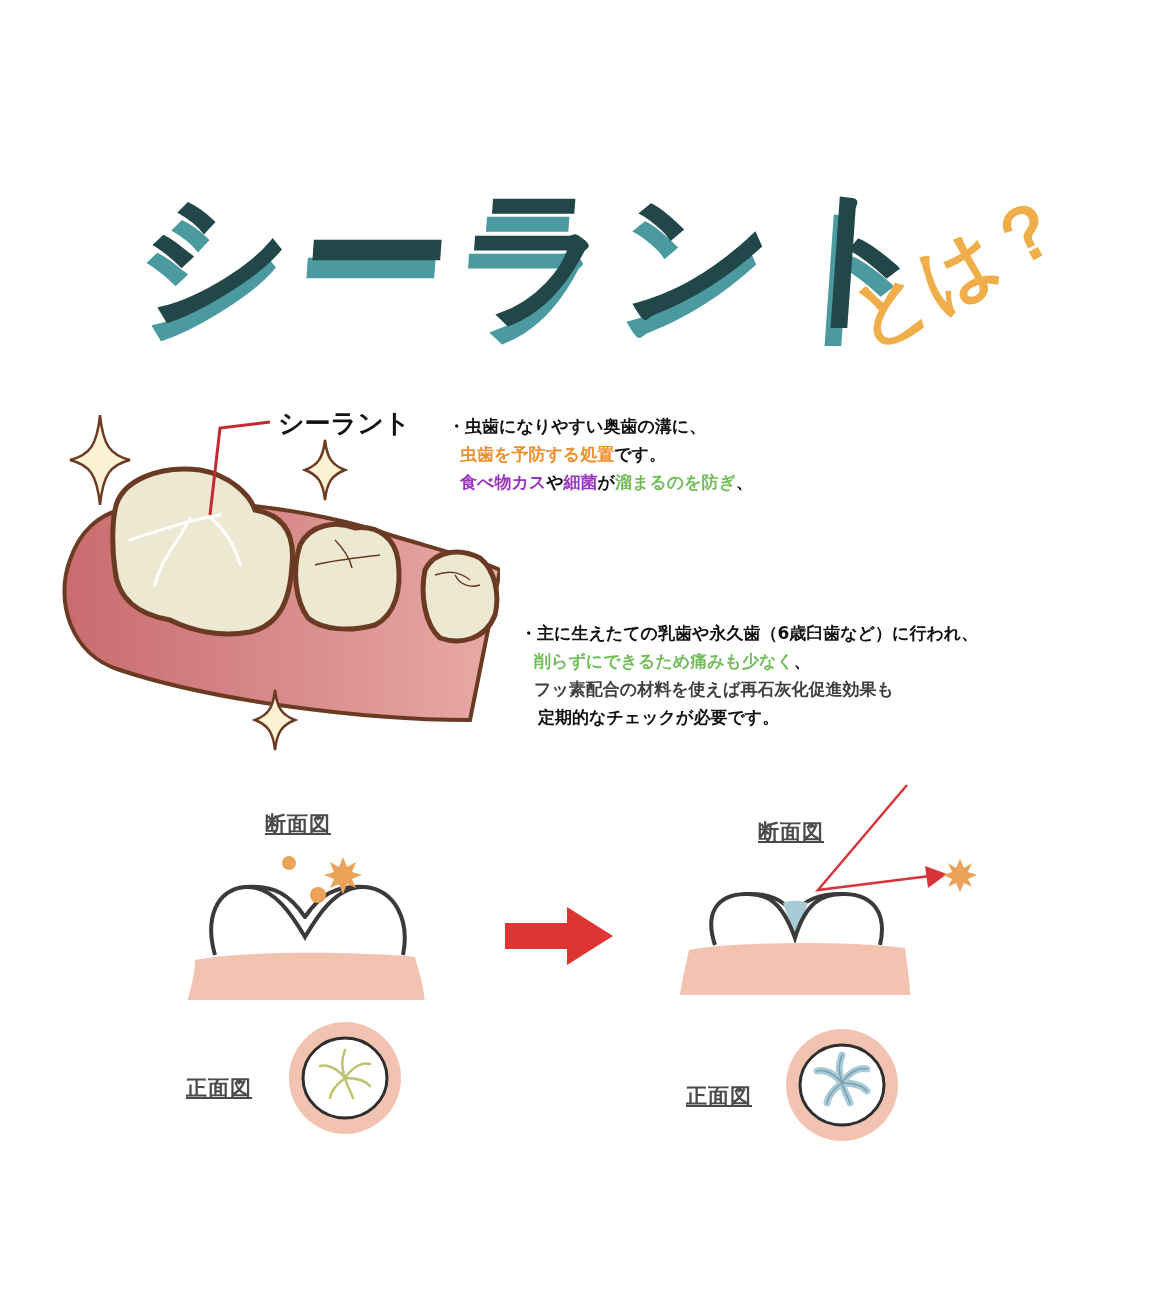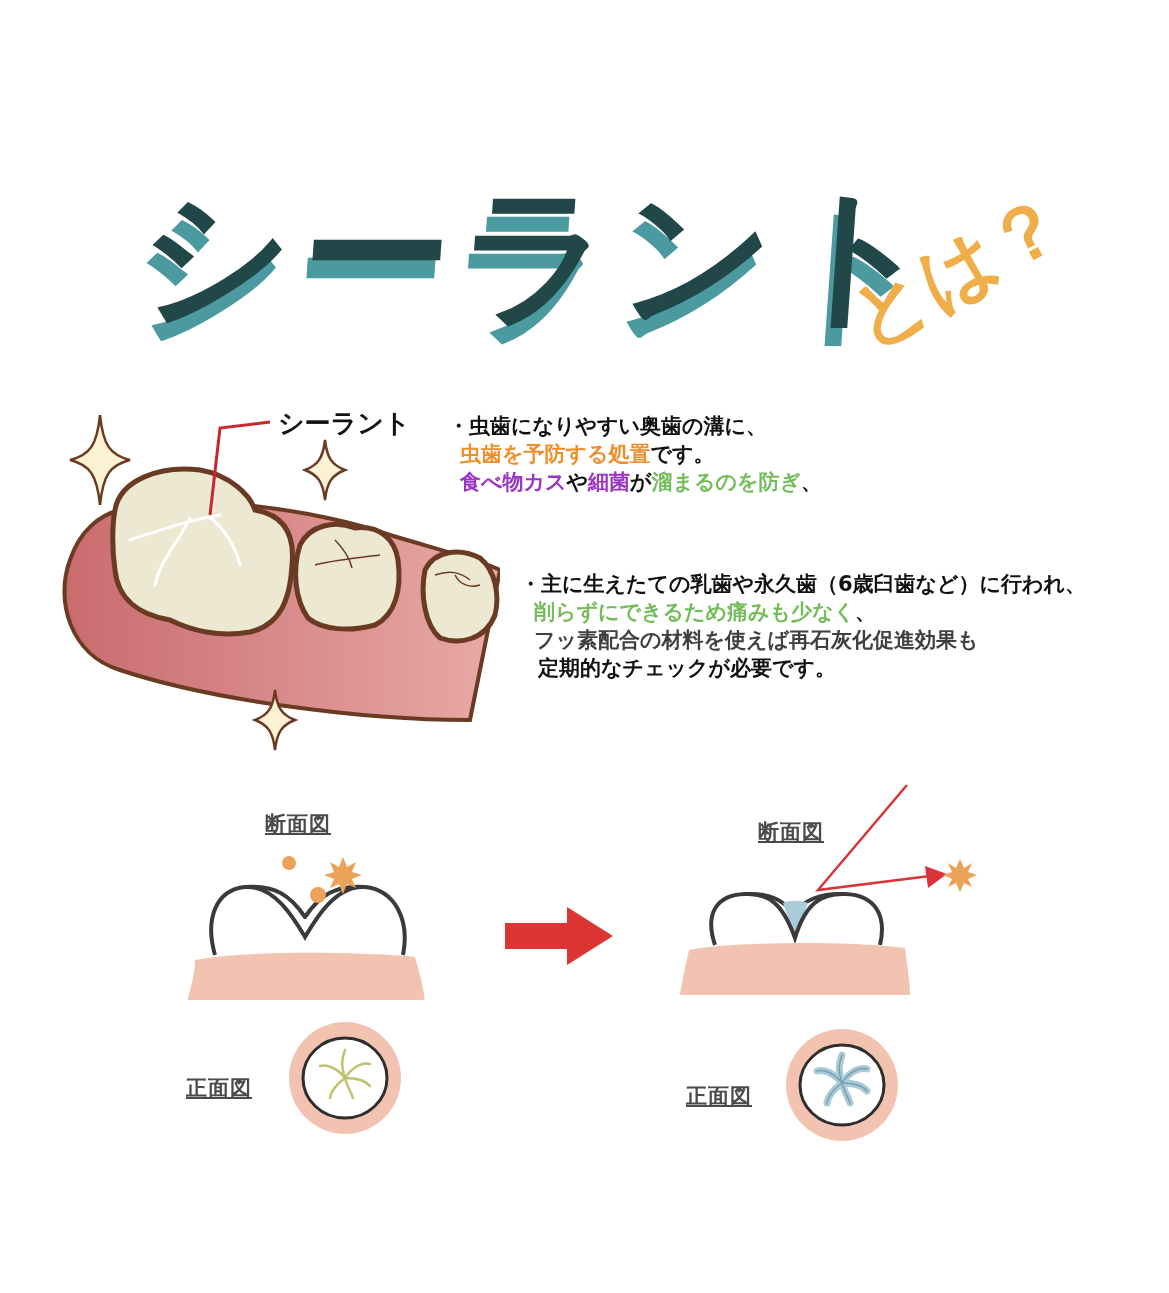"・虫歯になりやすい奥歯の溝に、" .desc { font-size: 21px -> 17px }
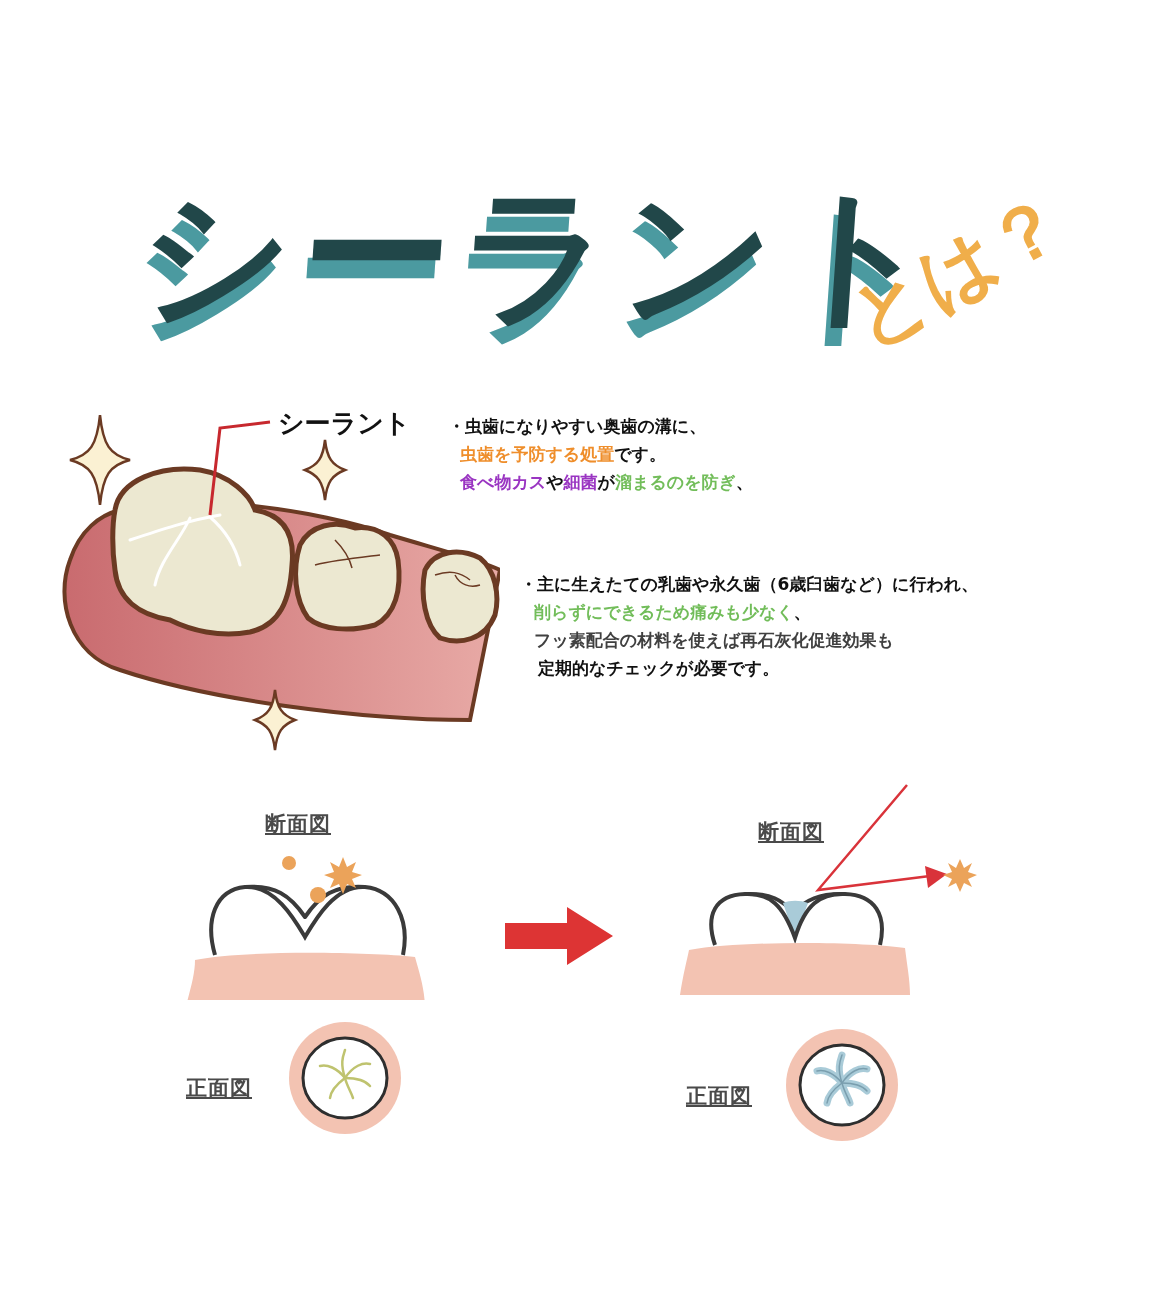"・主に生えたての乳歯や永久歯（6歳臼歯など）に行われ、" div.abs { top: 570px -> 619px }
